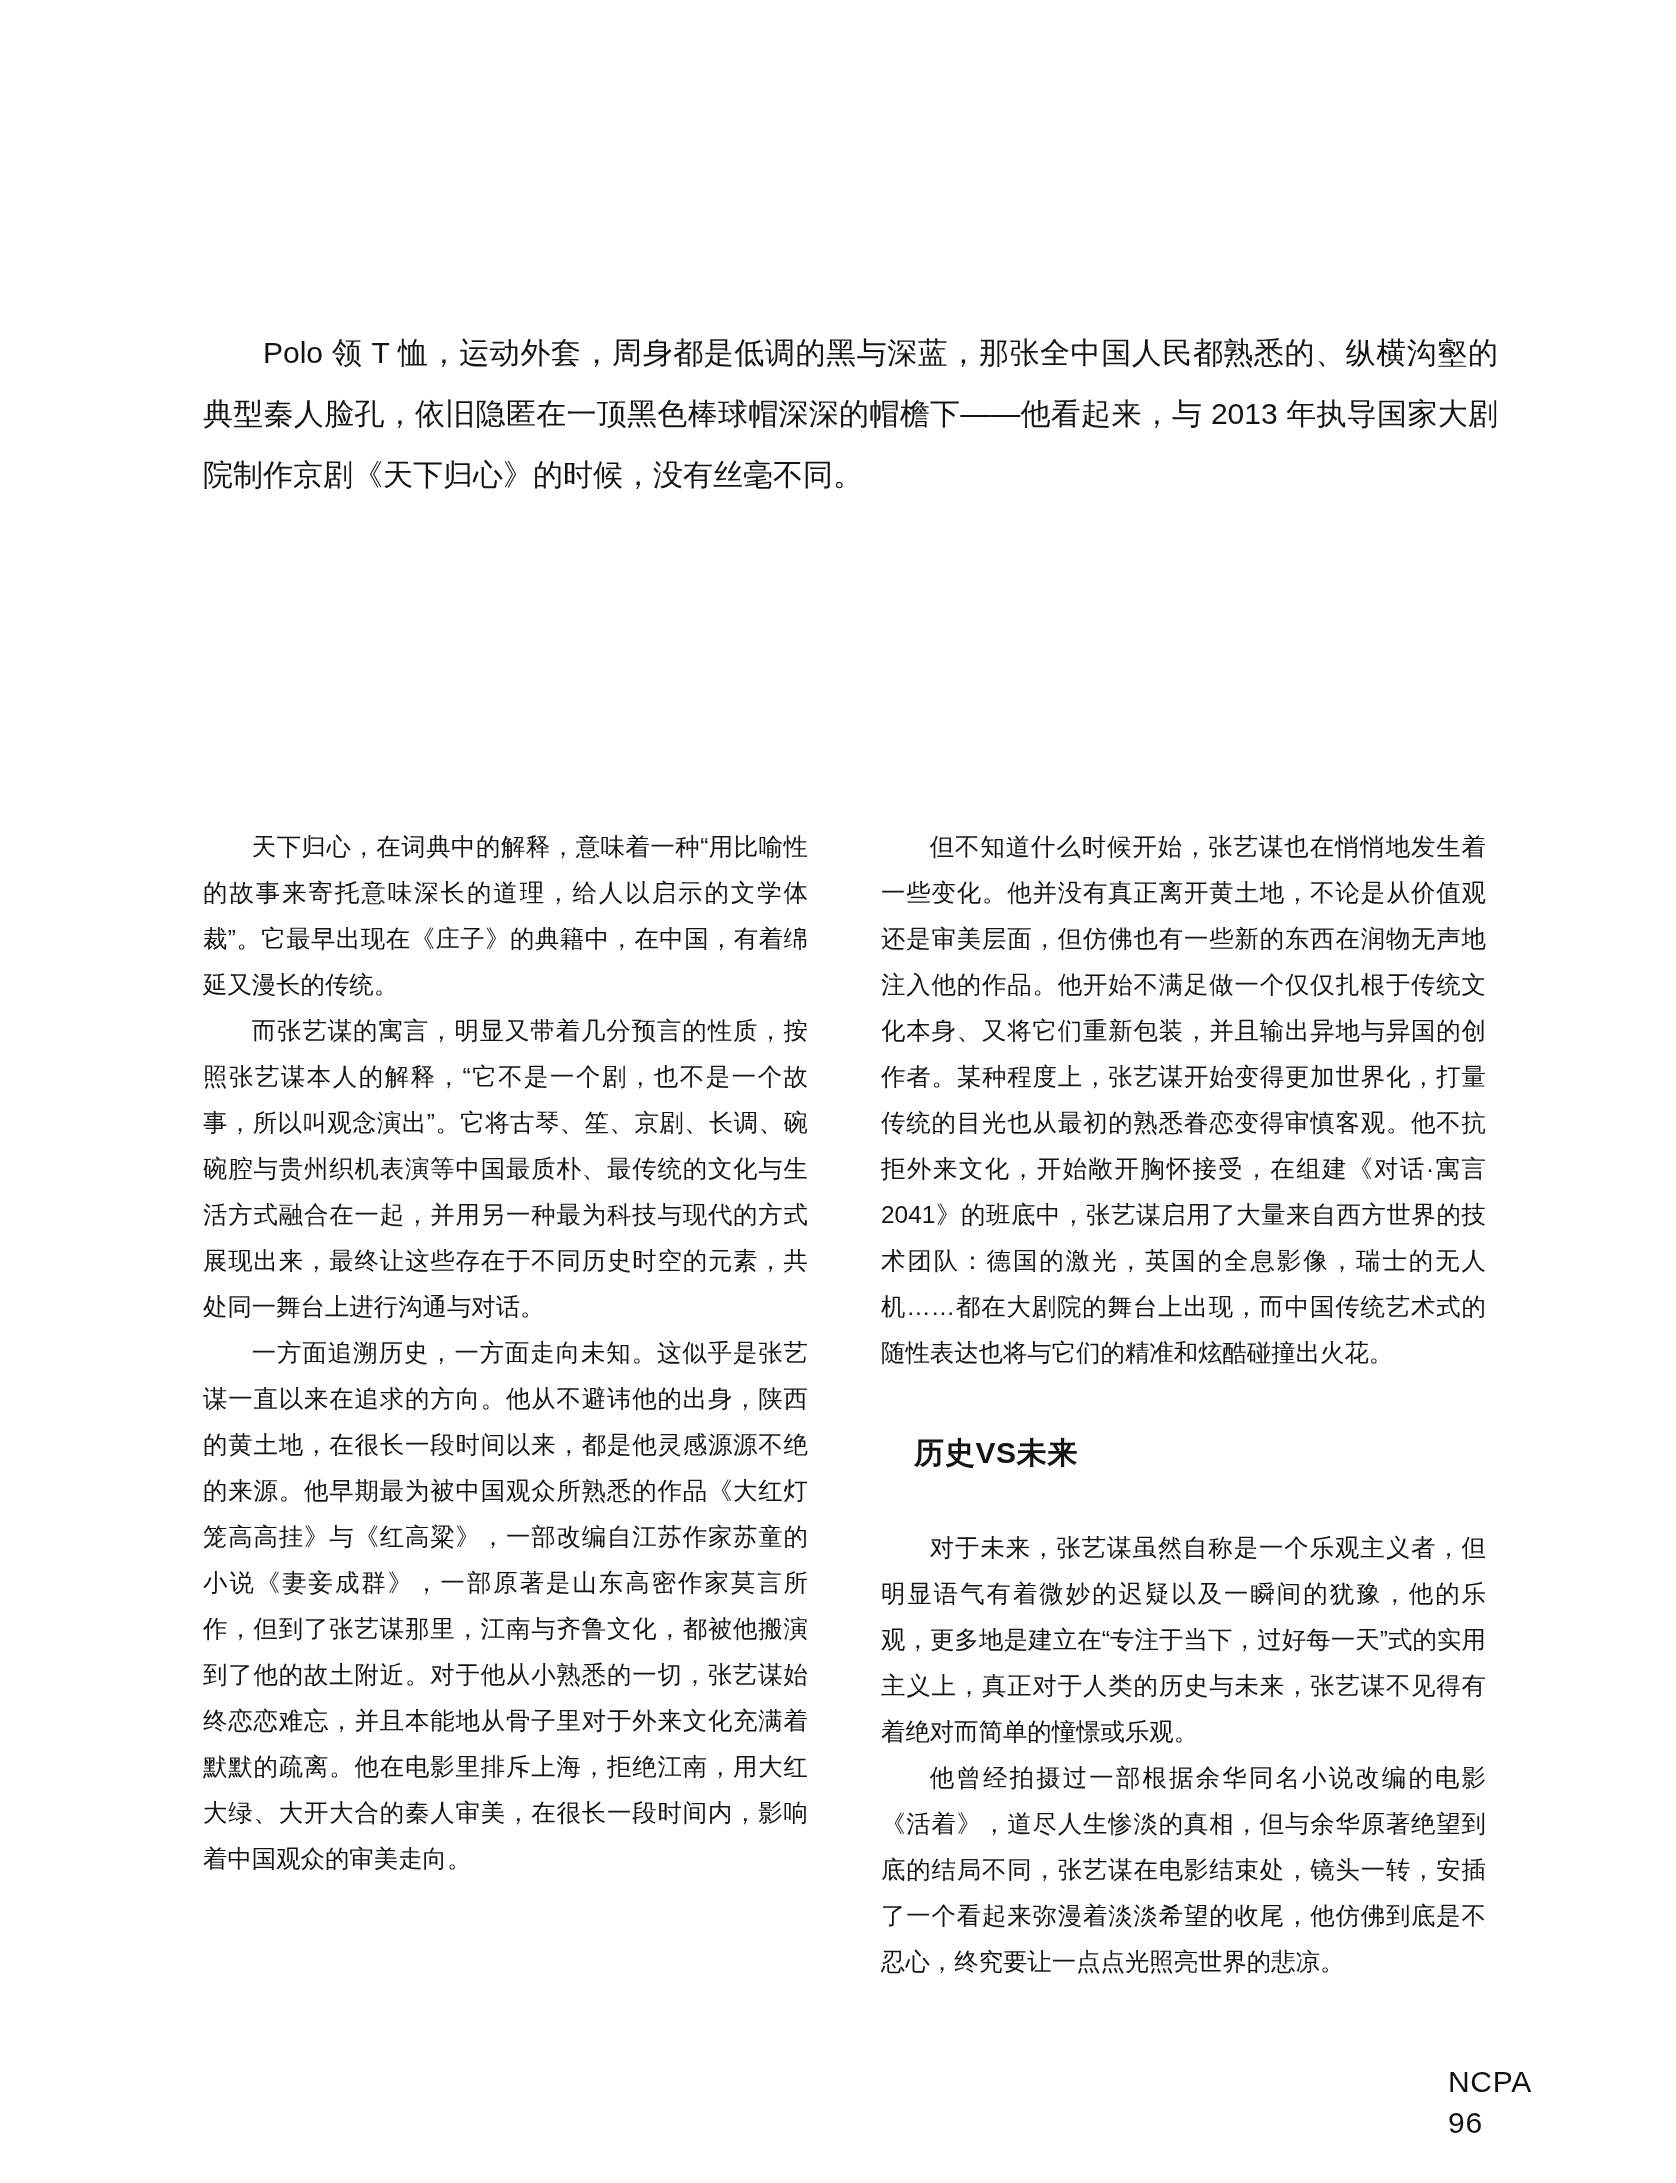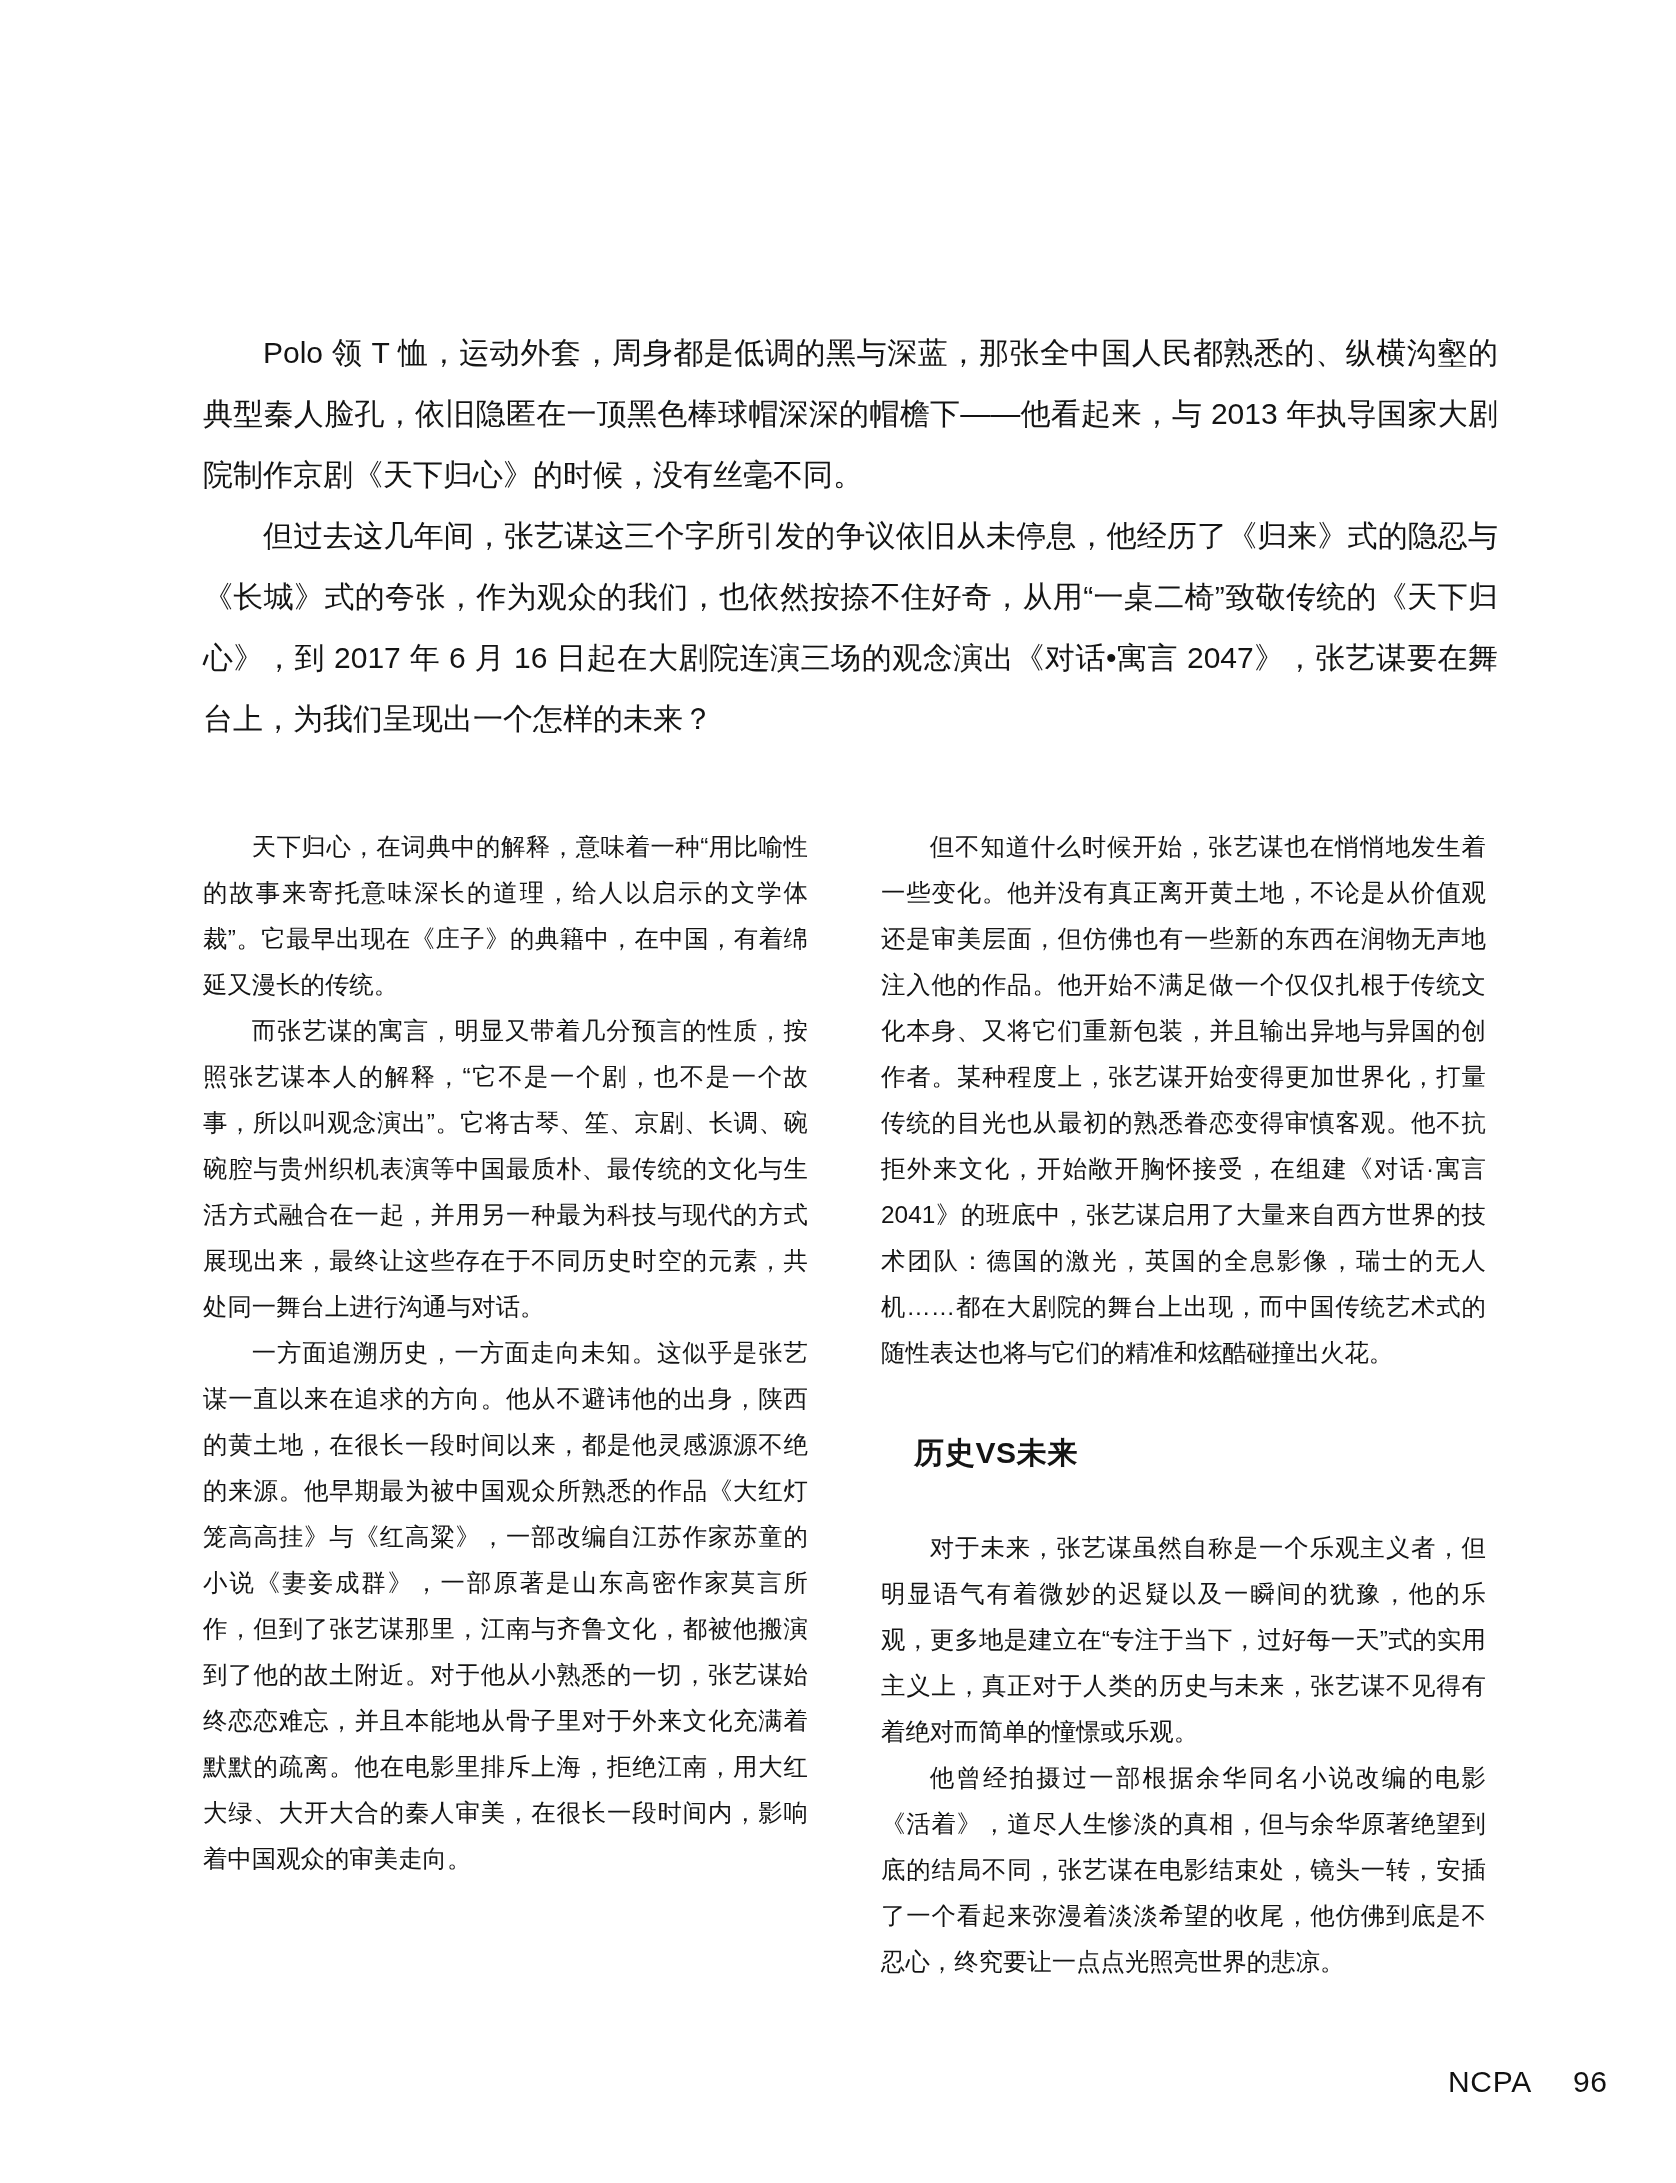"但过去这几年间，张艺谋这三个字所引发的争议依旧从未停息，他经历了《归来》式的隐忍" p { html: <p>但过去这几年间，张艺谋这三个字所引发的争议依旧从未停息，他经历了《归来》式的隐忍与《长城》式的夸张，作为观众的我们，也依然按捺不住好奇，从用“一桌二椅”致敬传统的《天下归心》，到 2017 年 6 月 16 日起在大剧院连演三场的观念演出《对话•寓言 2047》，张艺谋要在舞台上，为我们呈现出一个怎样的未来？</p> -> none }
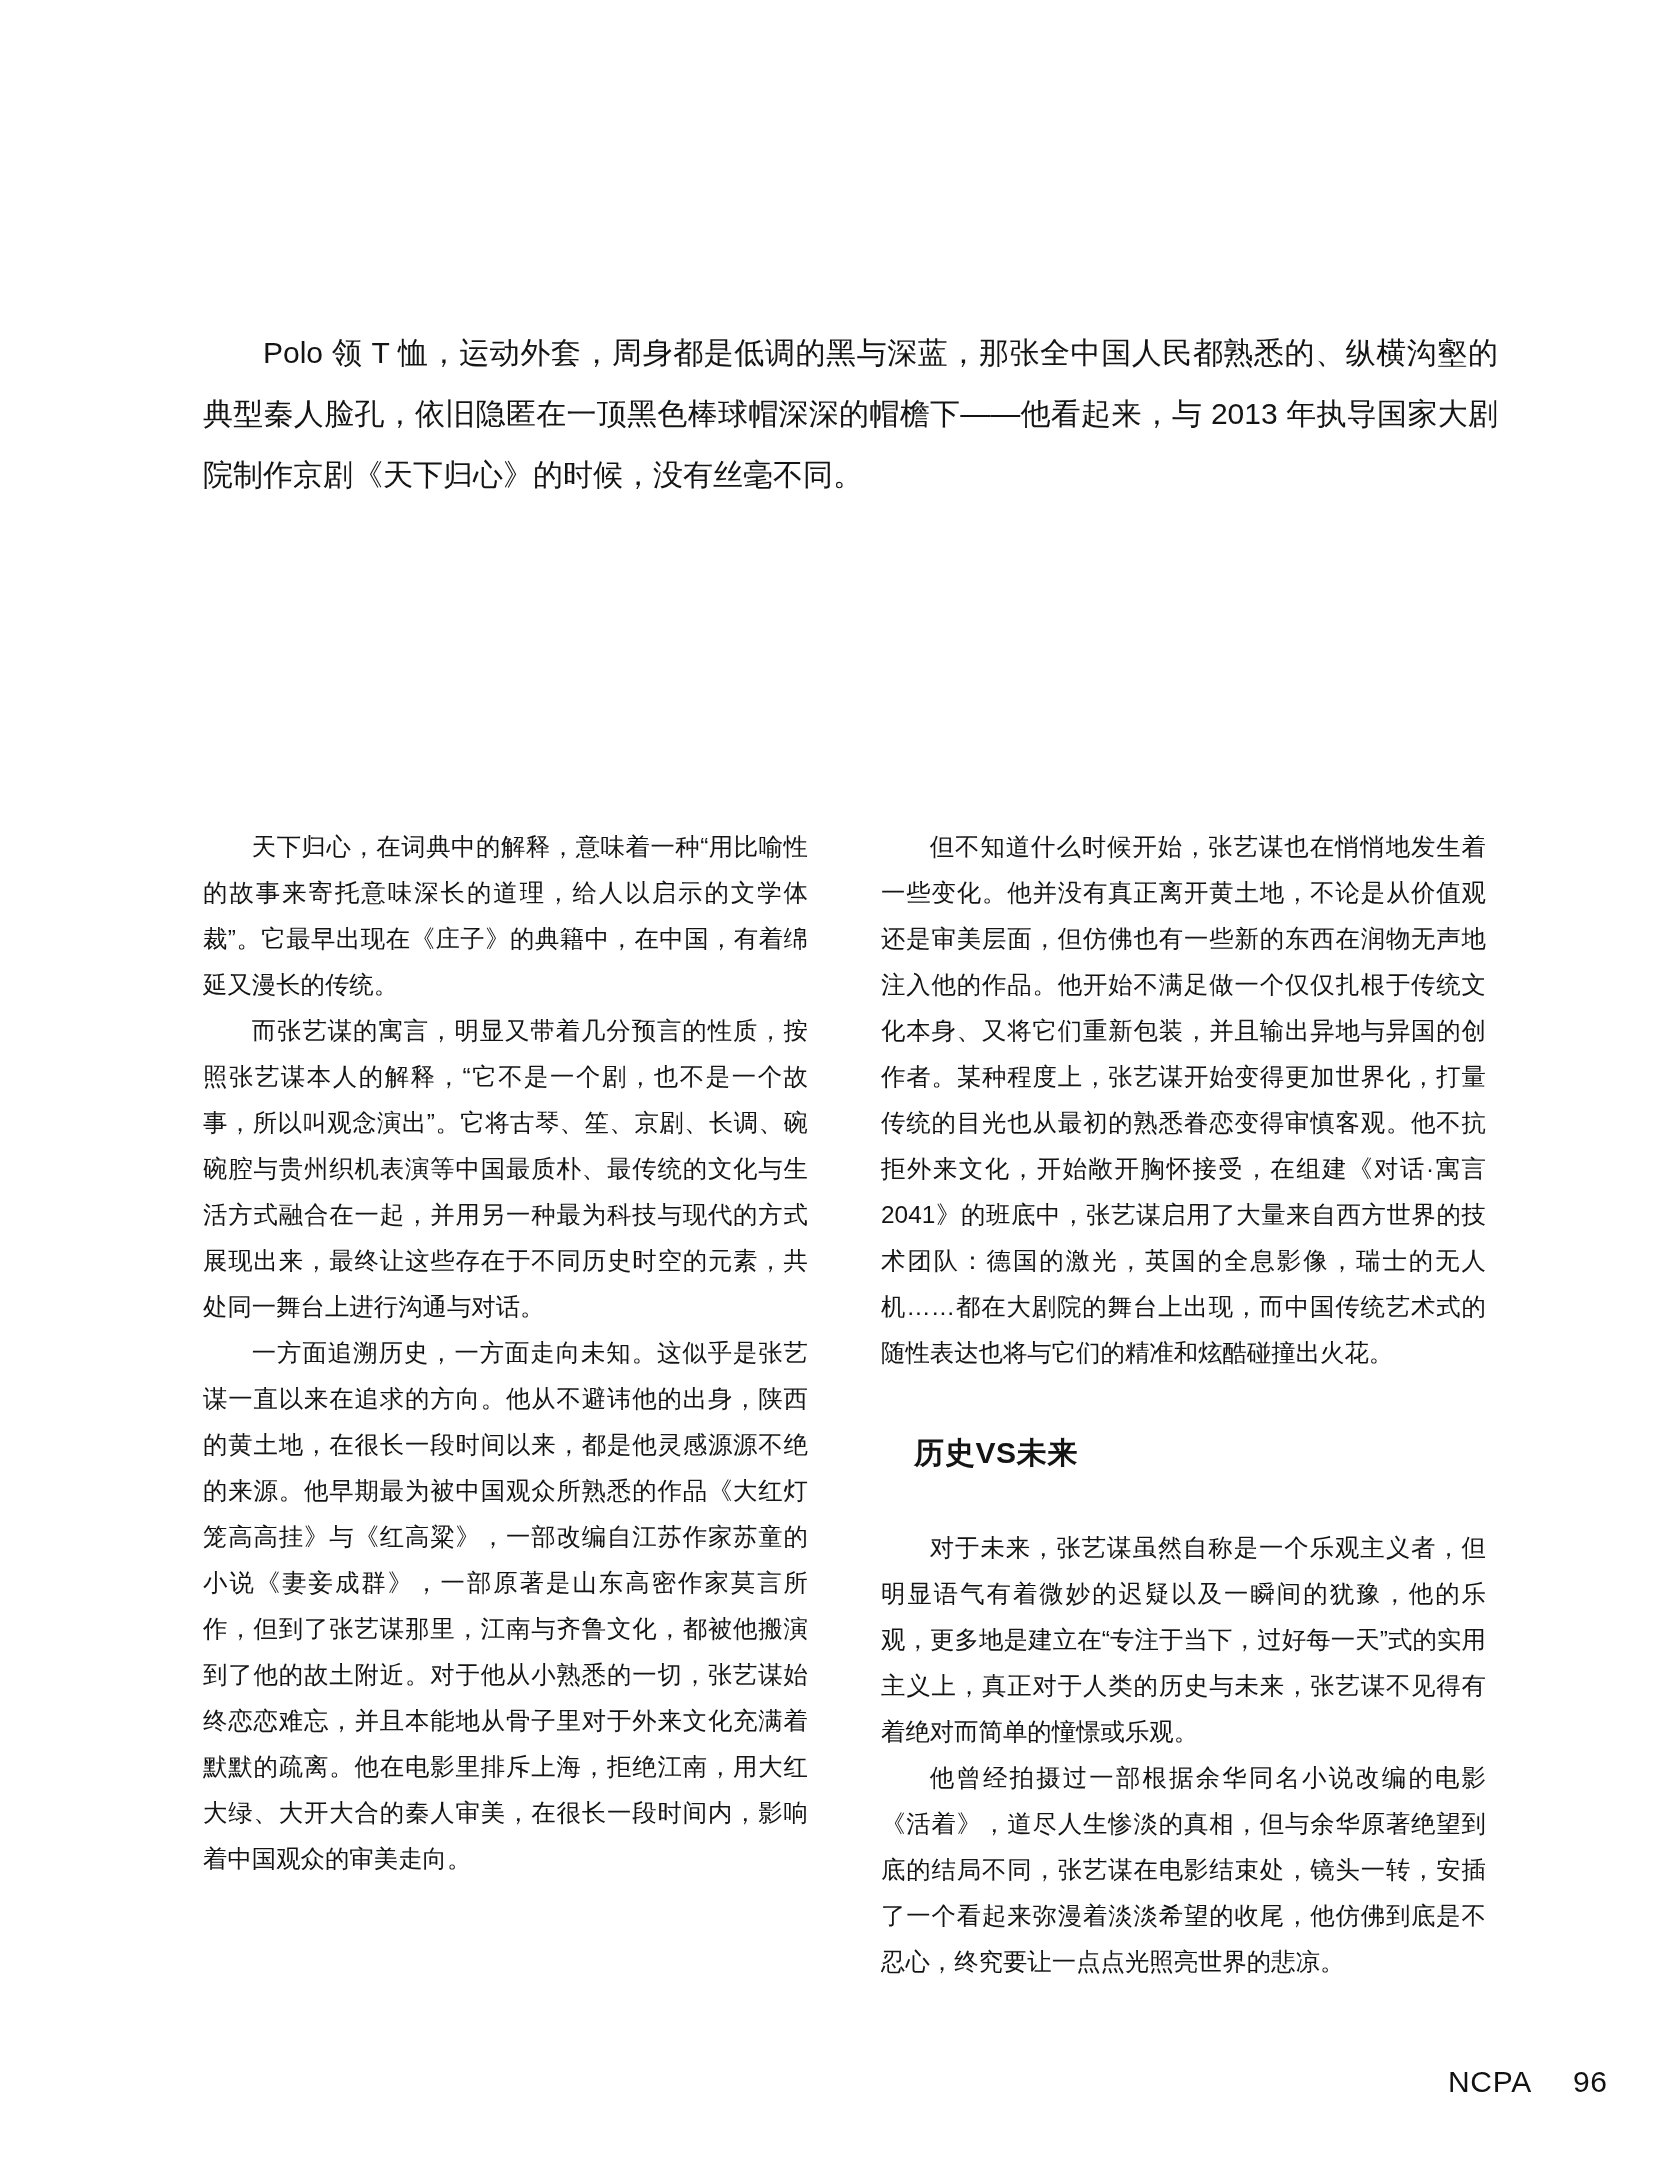"NCPA" .footer { flex-direction: none -> column; gap: 41px -> 7px }
